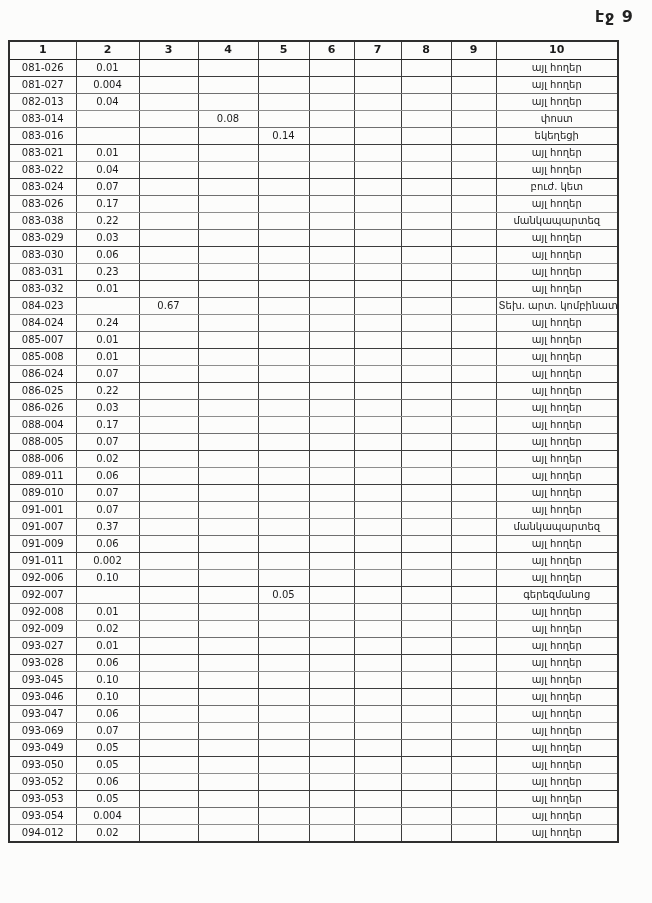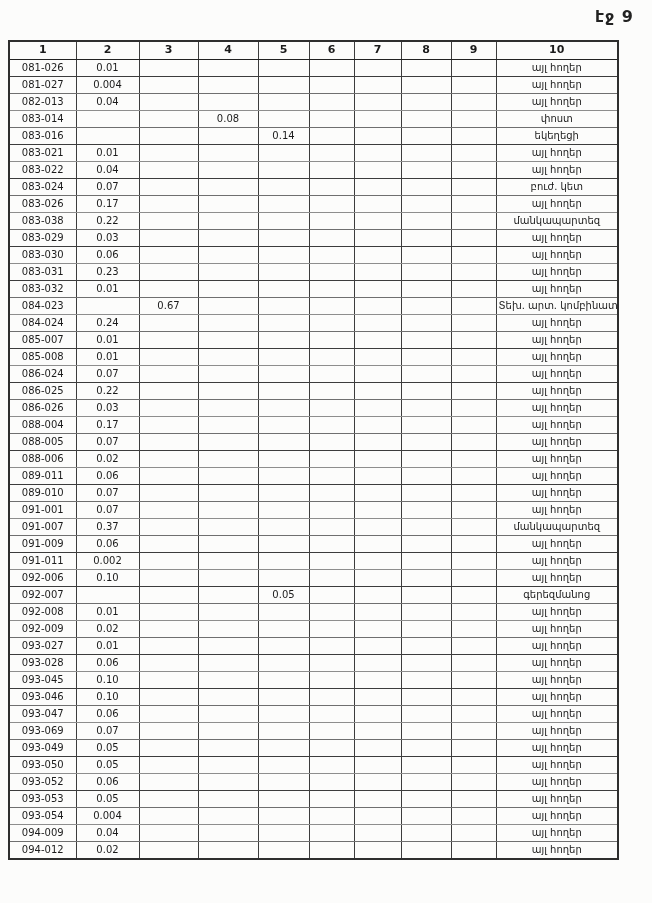"094-009" tr { html: <tr> <td>094-009</td> <td>0.04</td> <td></td> <td></td> <td></td> <td></td> <td></td> <td></td> <td></td> <td>այլ հողեր</td> </tr> -> none }
